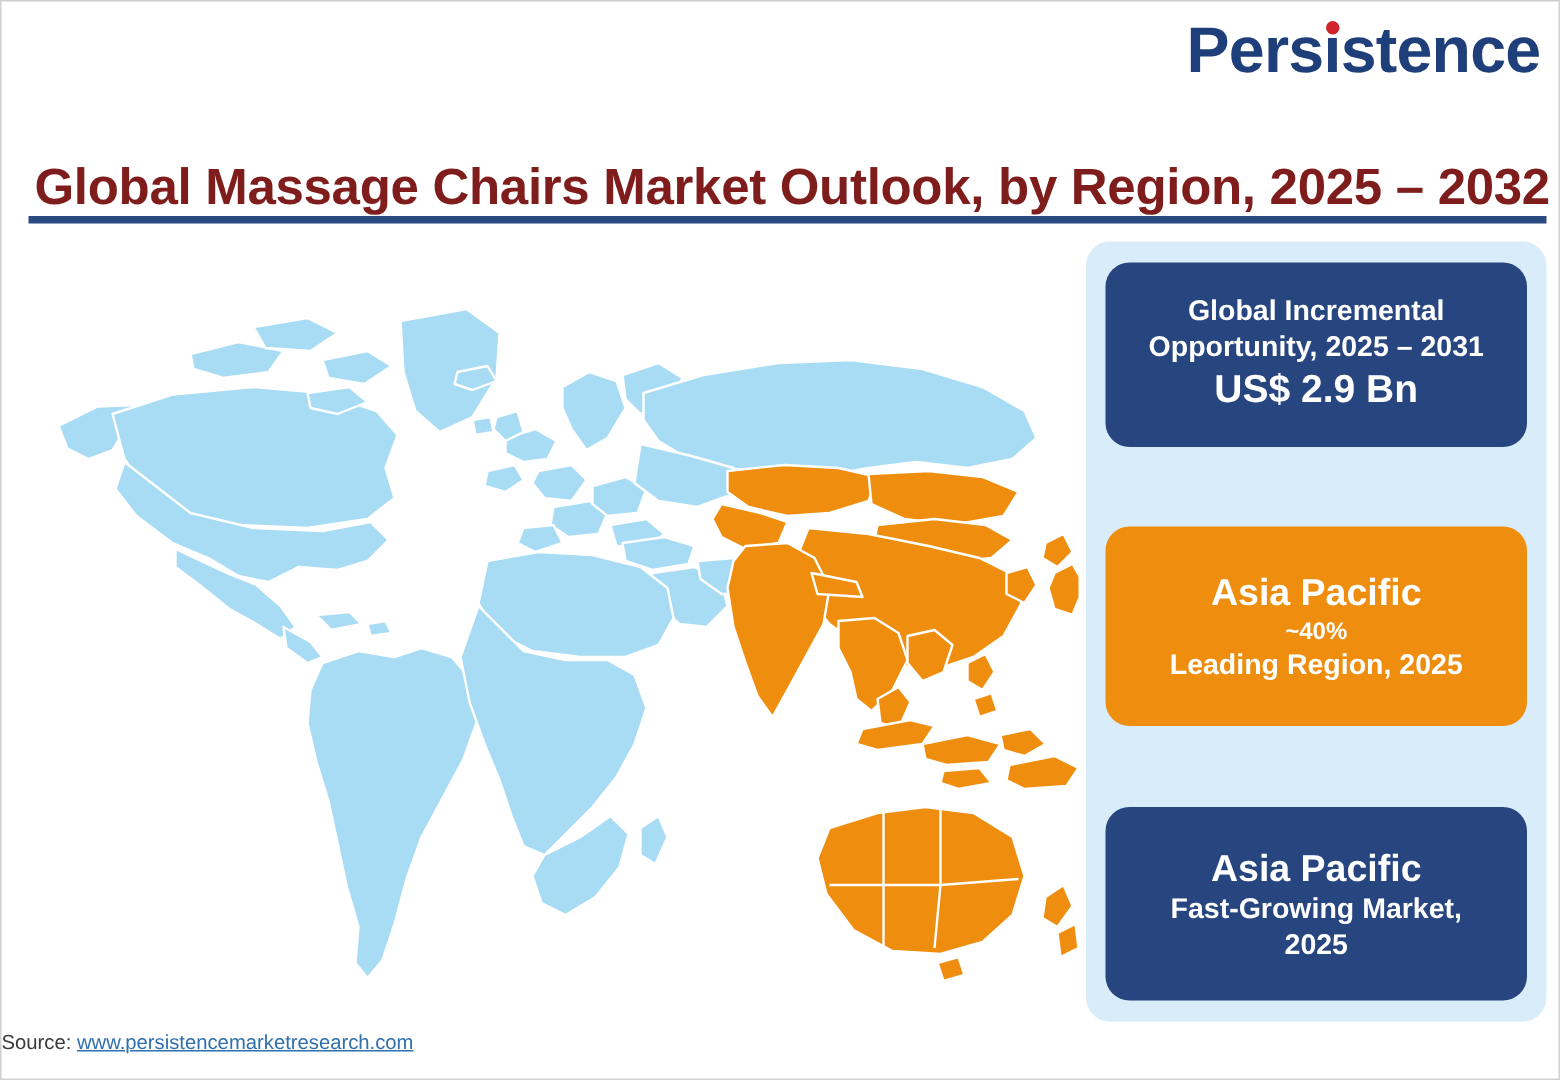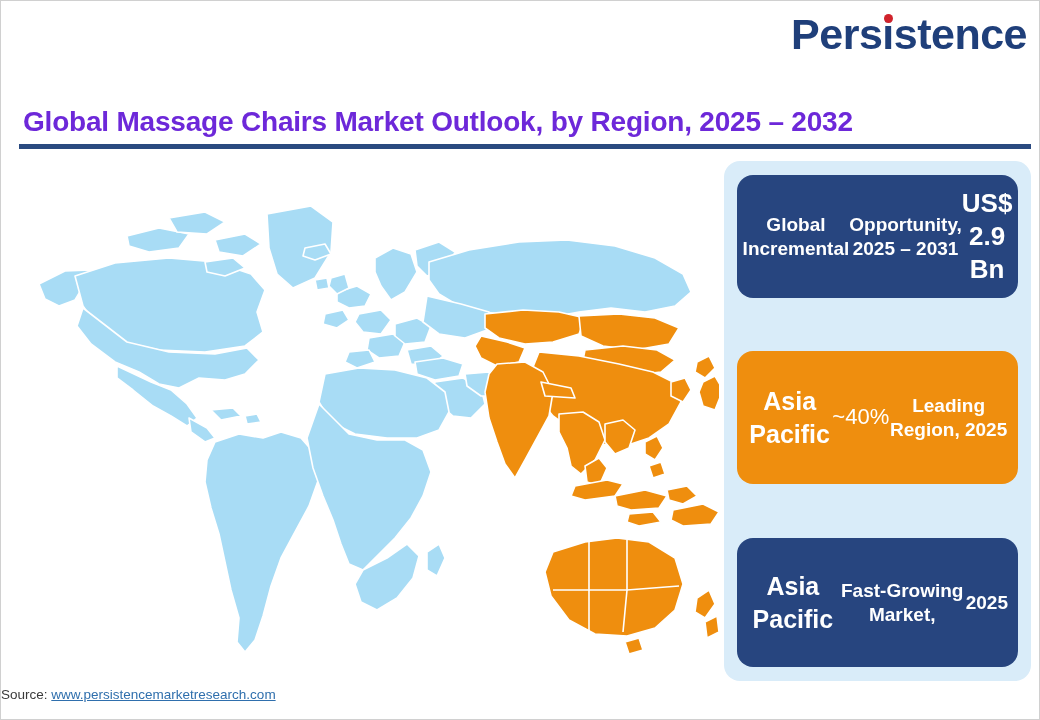"Global Massage Chairs Market Outlook," #title { color: #6d28d9 -> #7f1d1d; font-size: 28px -> 34px }
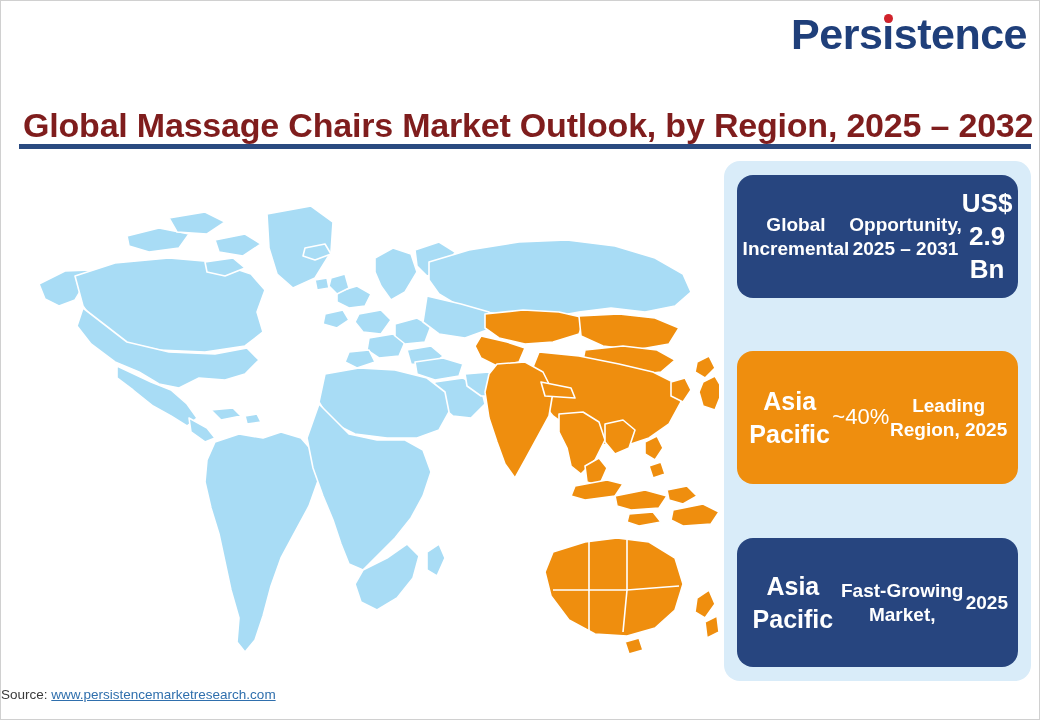"Global Incremental" .card { flex-direction: none -> column }
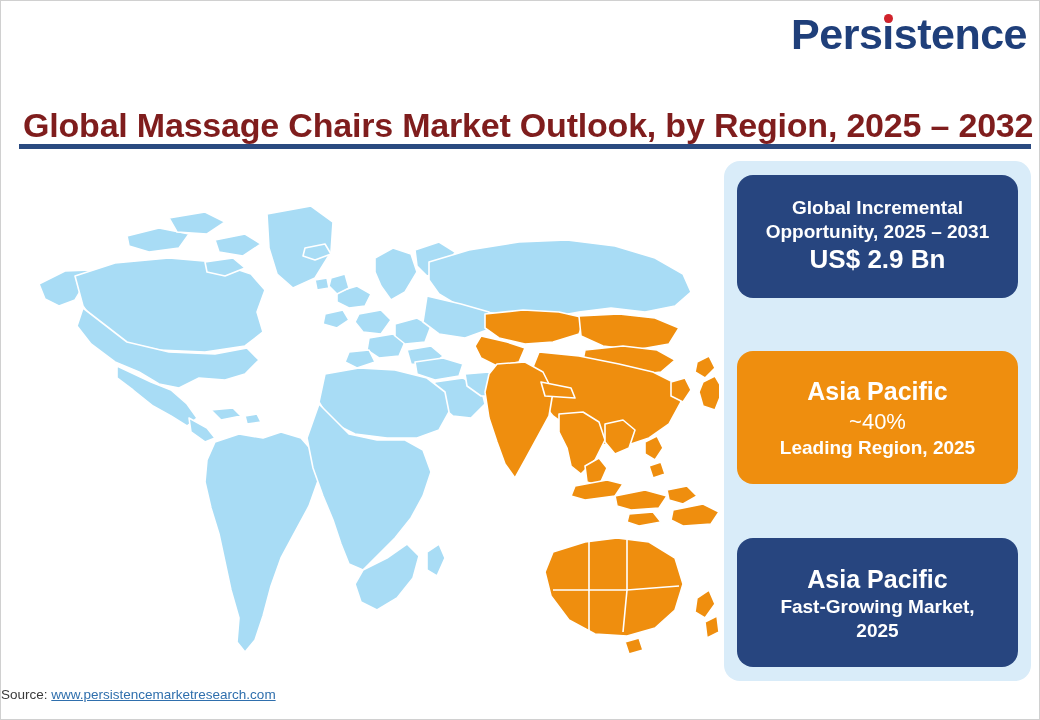"~40%" .l-mid { font-size: 22px -> 16px; font-weight: normal -> bold }
